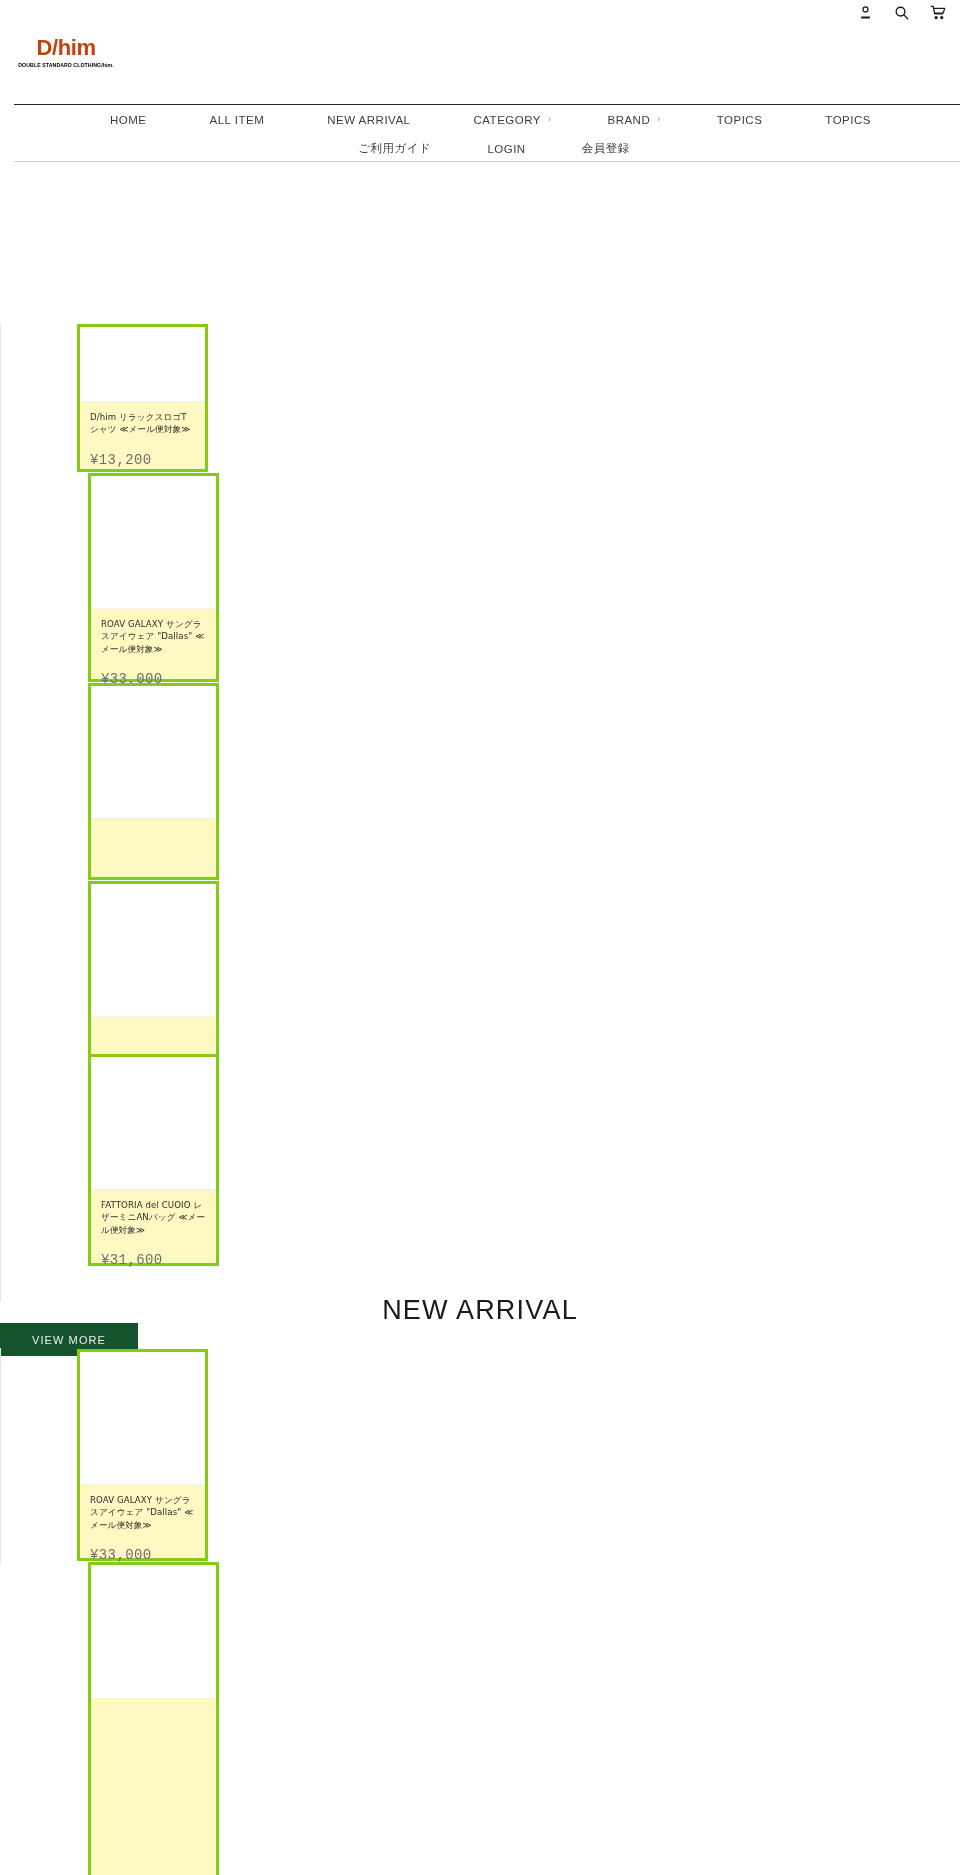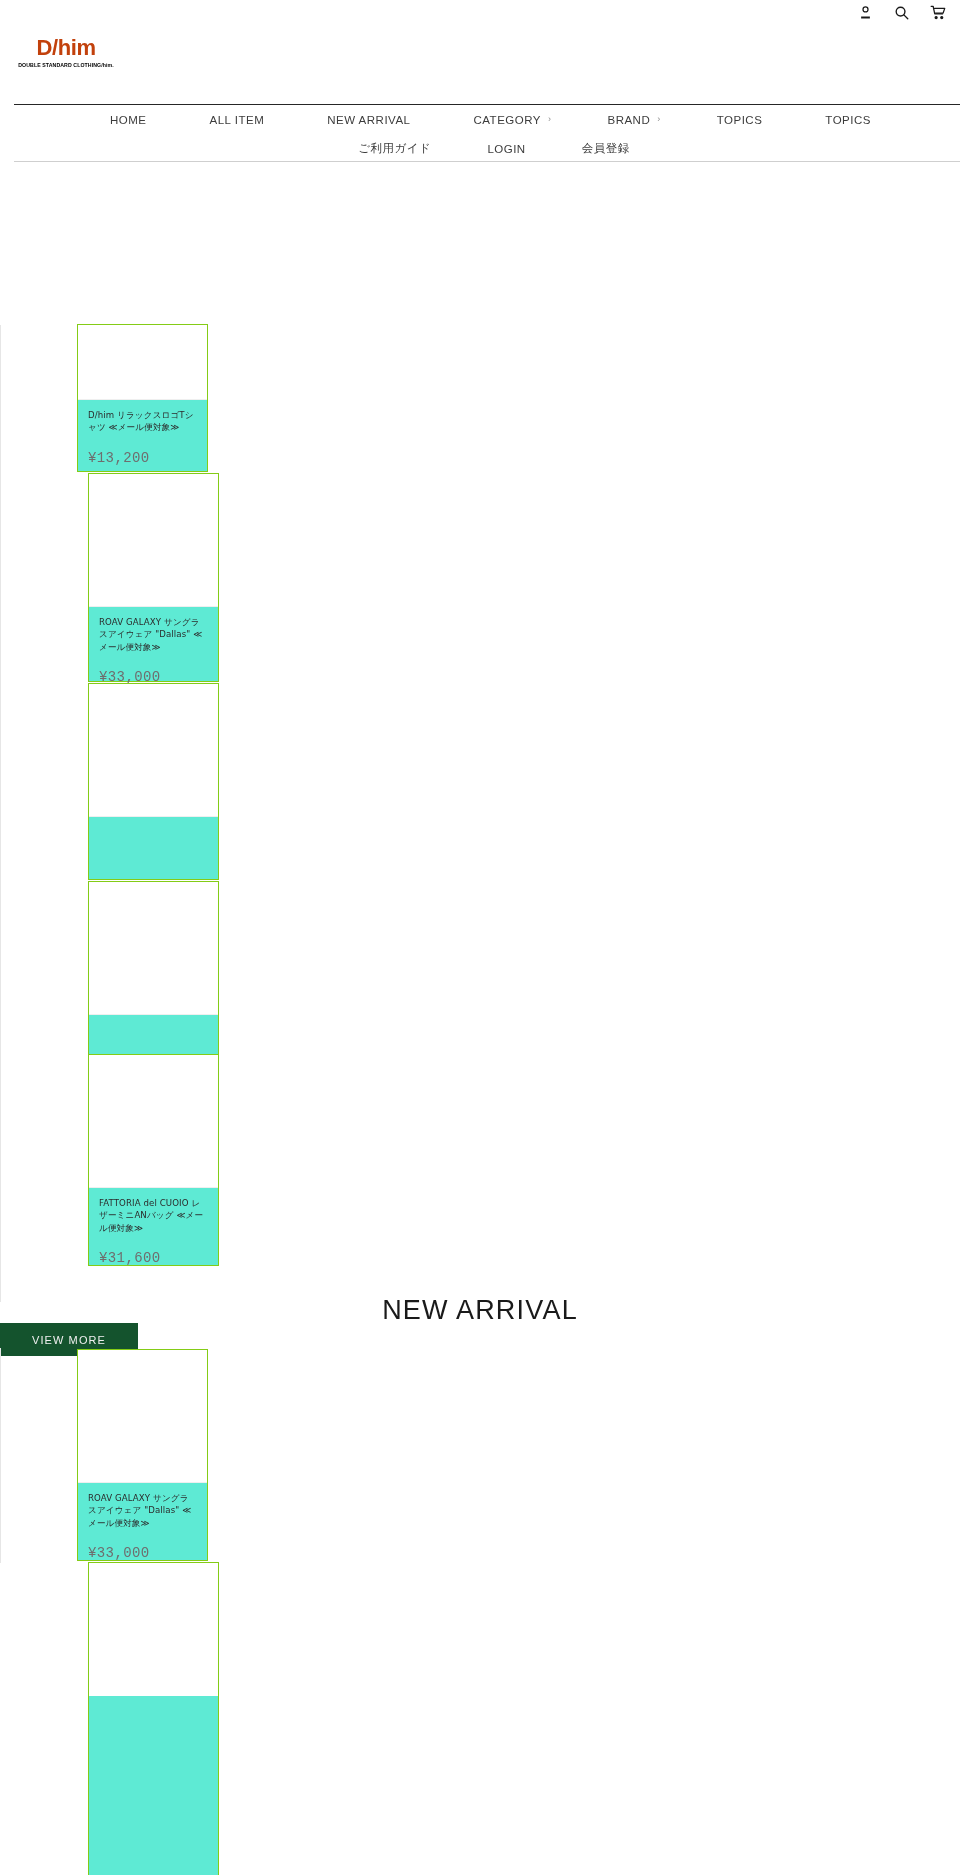"D/him リラックスロゴTシャツ ≪メール便対象≫" .card { background: #5eead4 -> #fef9c3; border: 1px solid #84cc16 -> 3px solid #84cc16 }
